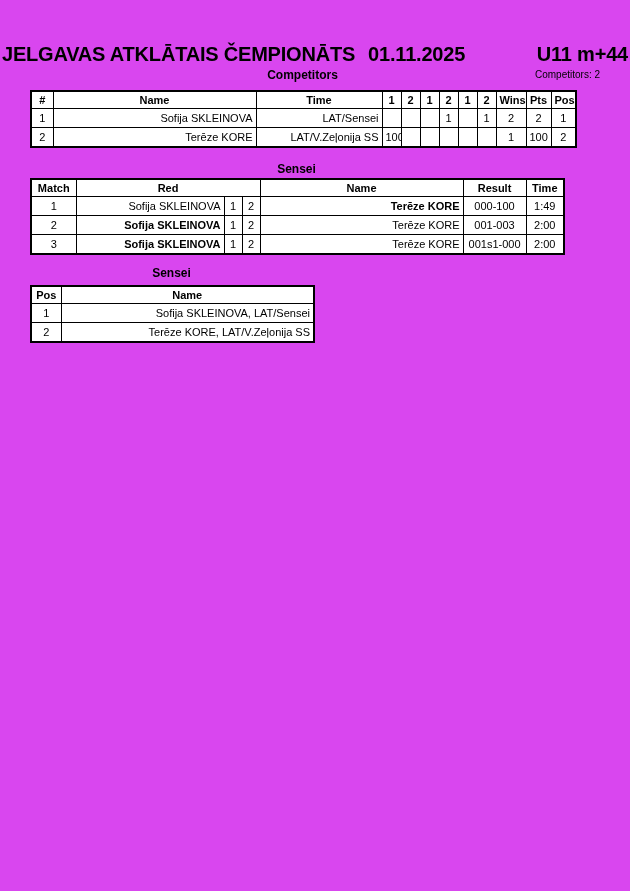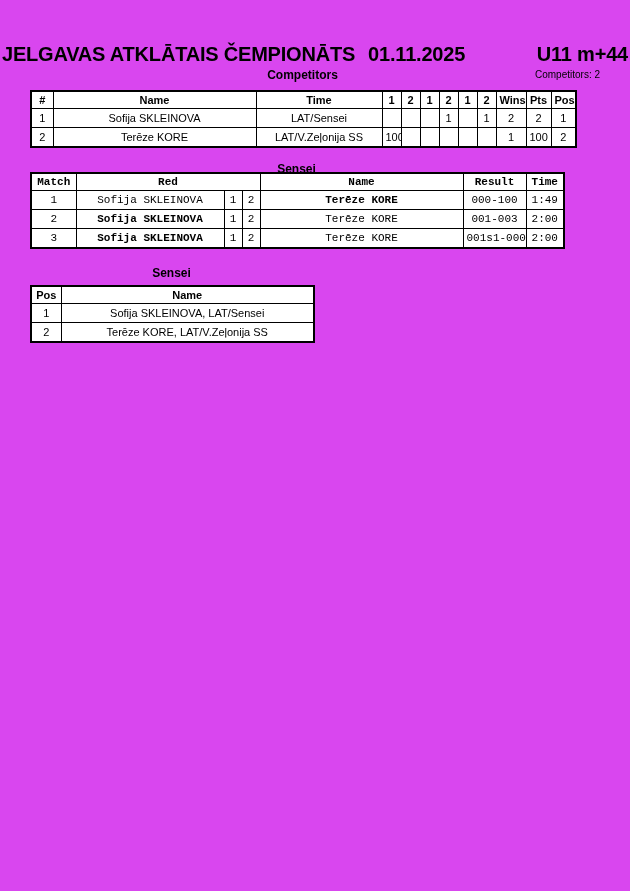"Sofija SKLEINOVA" .l { text-align: center -> right }
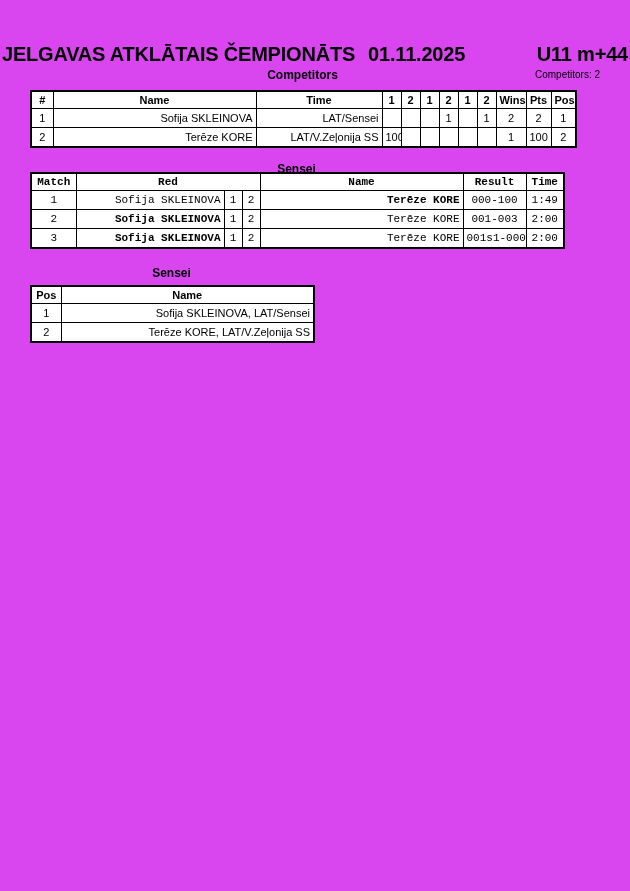"Match" .tbl-matches { font-family: Liberation Mono, monospace -> none; top: 172px -> 178px }
